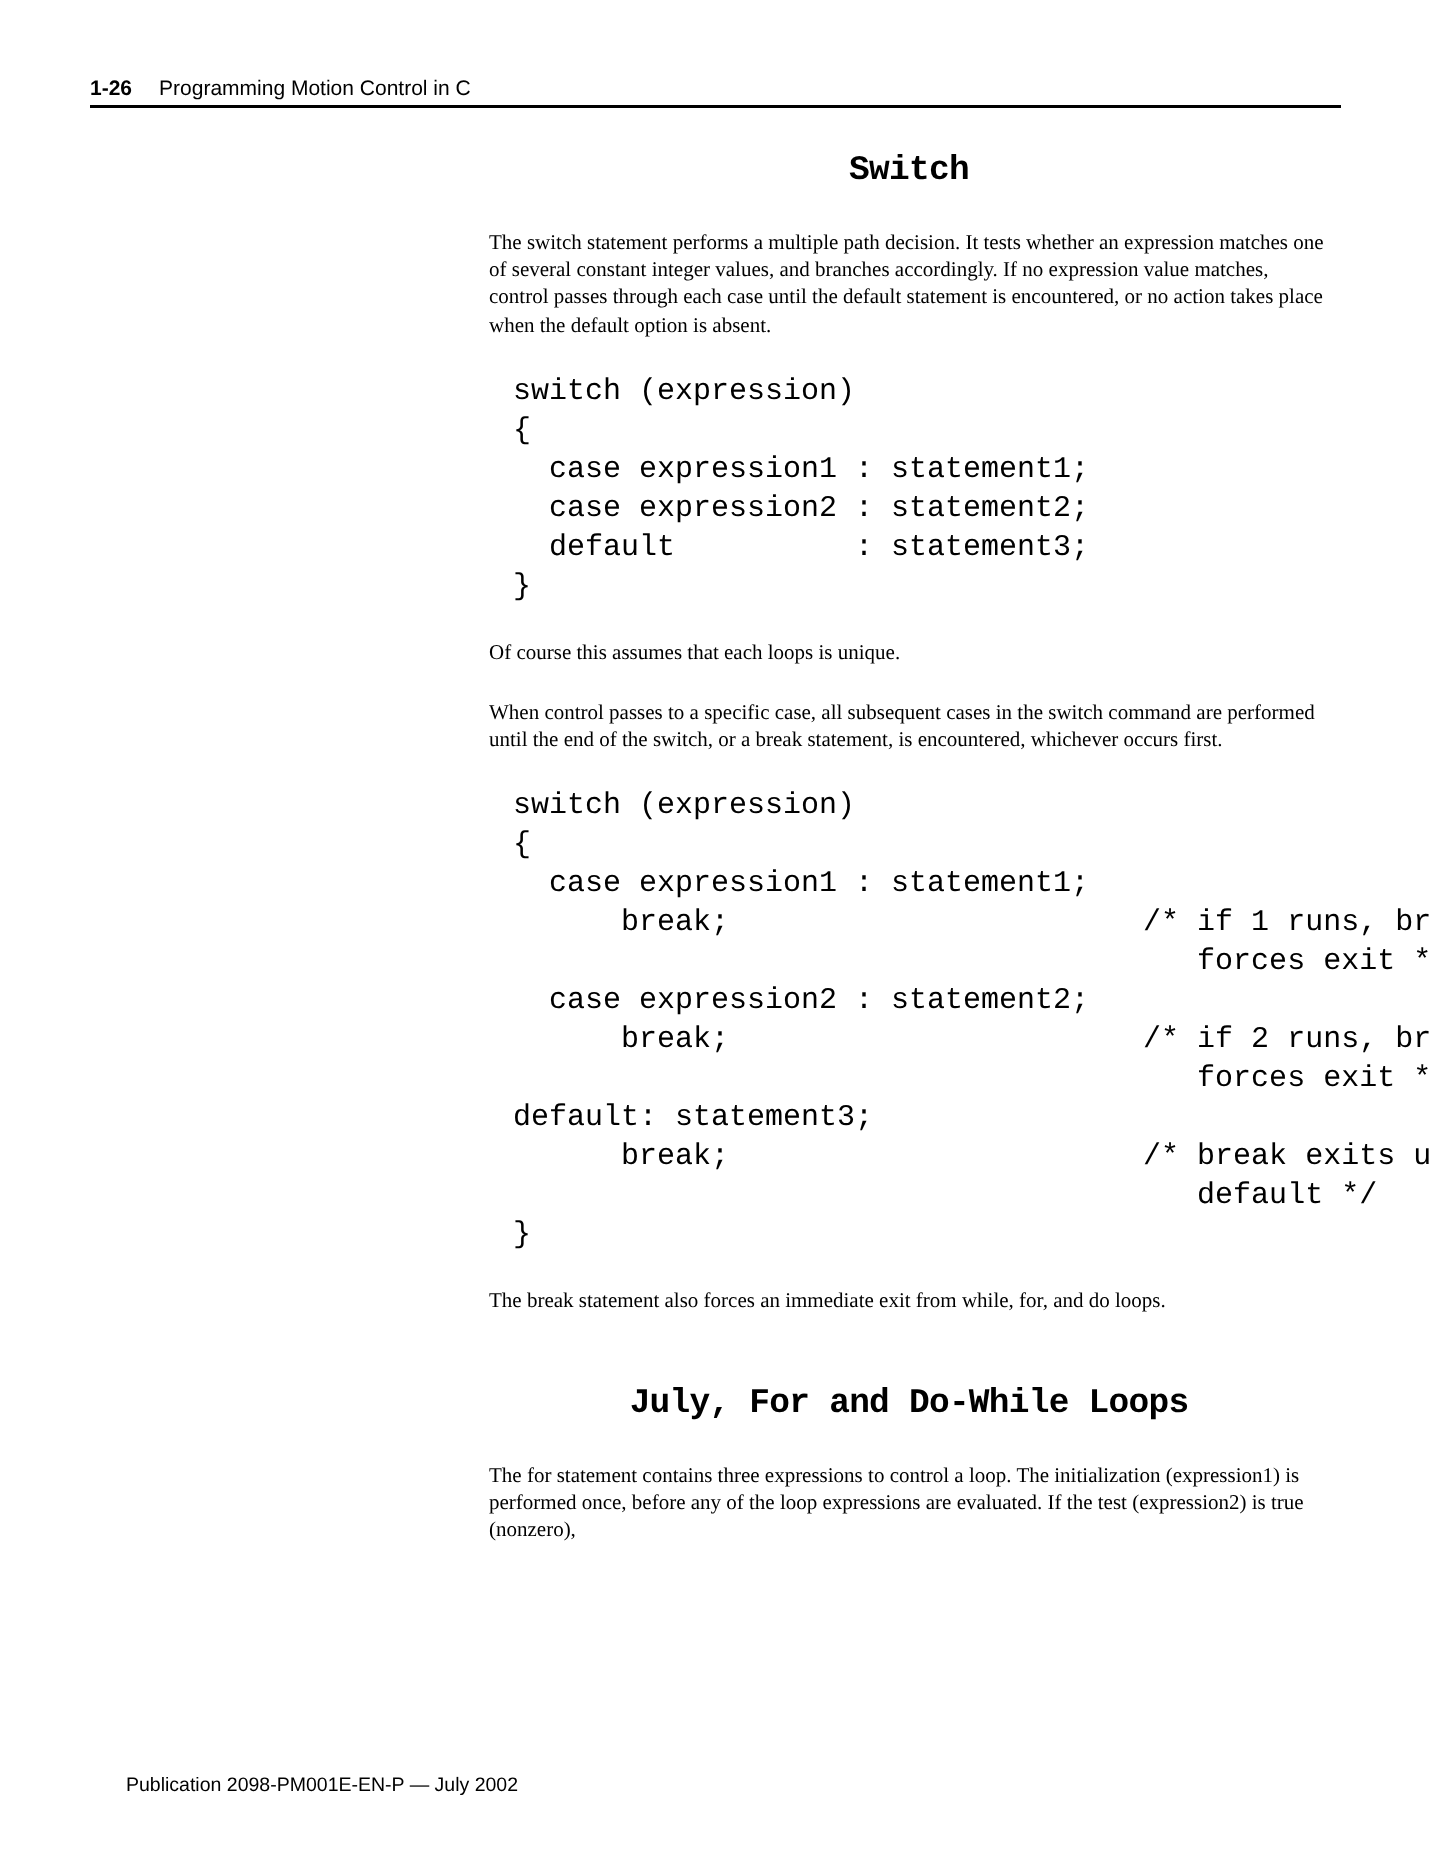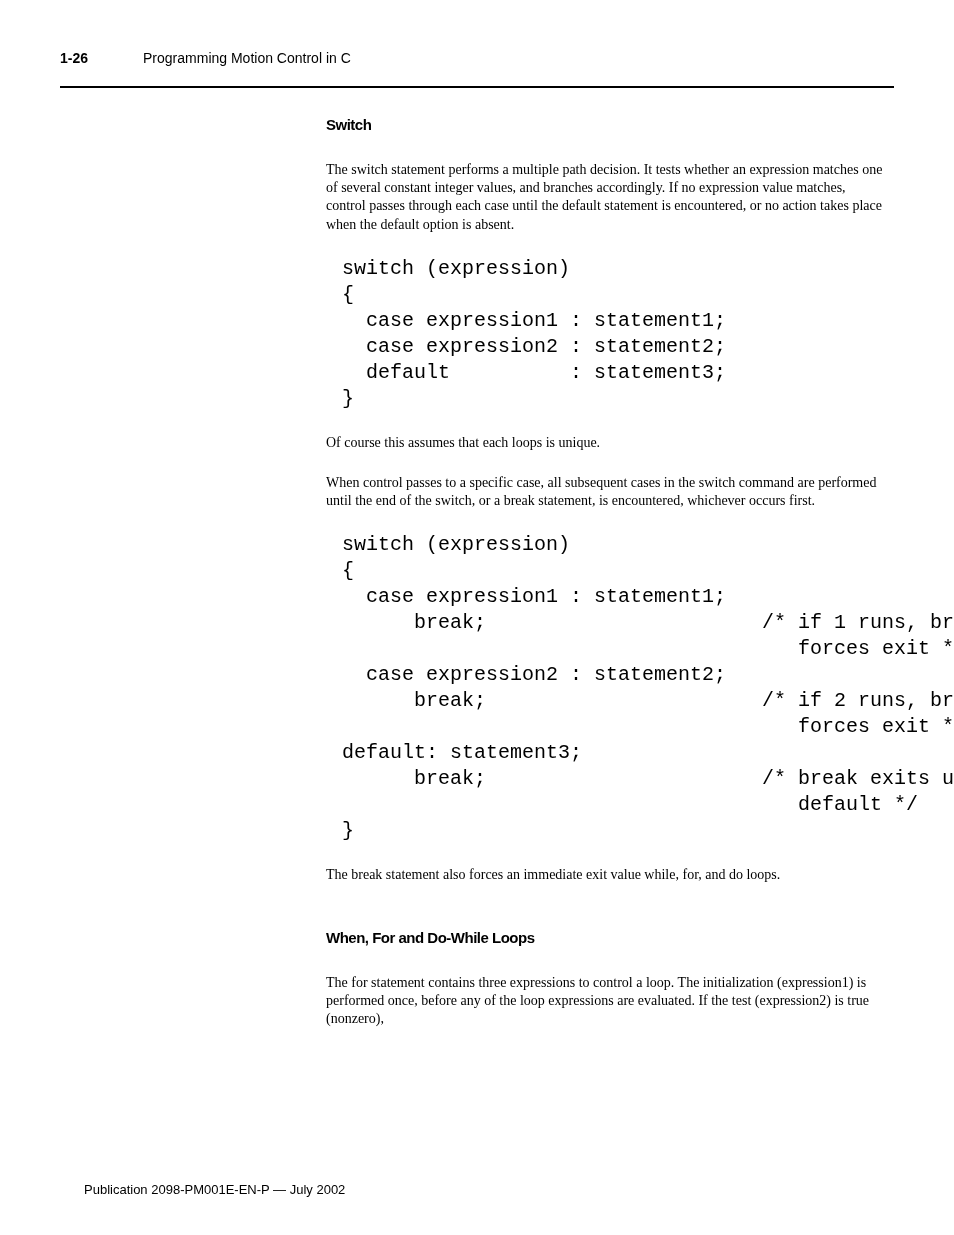"1-26" .header { gap: 37px -> none; padding-bottom: 20px -> 4px }
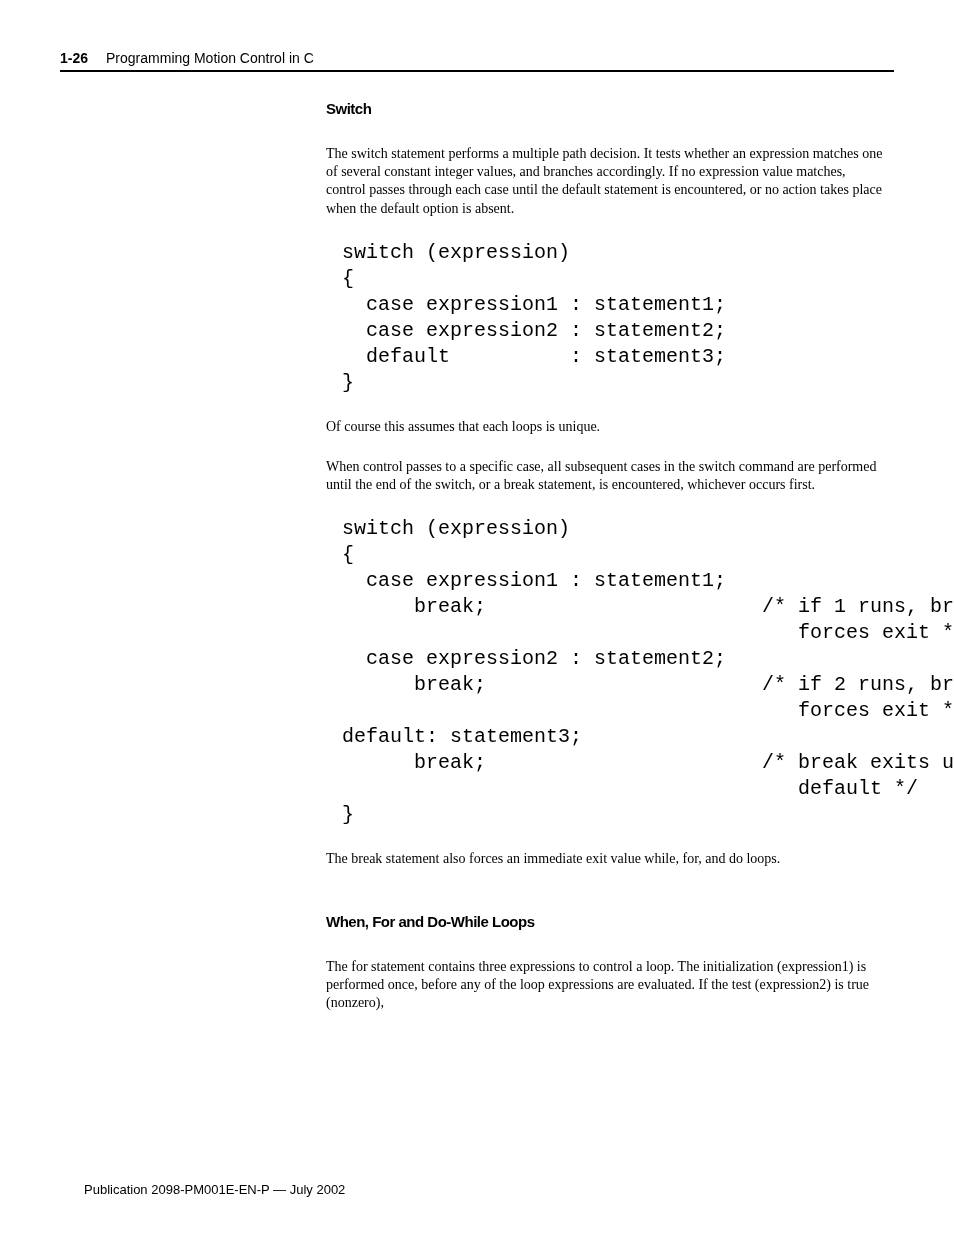"Switch" h2 { font-family: Liberation Sans, sans-serif -> Liberation Mono, monospace; font-size: 15px -> 23px; text-align: none -> center }
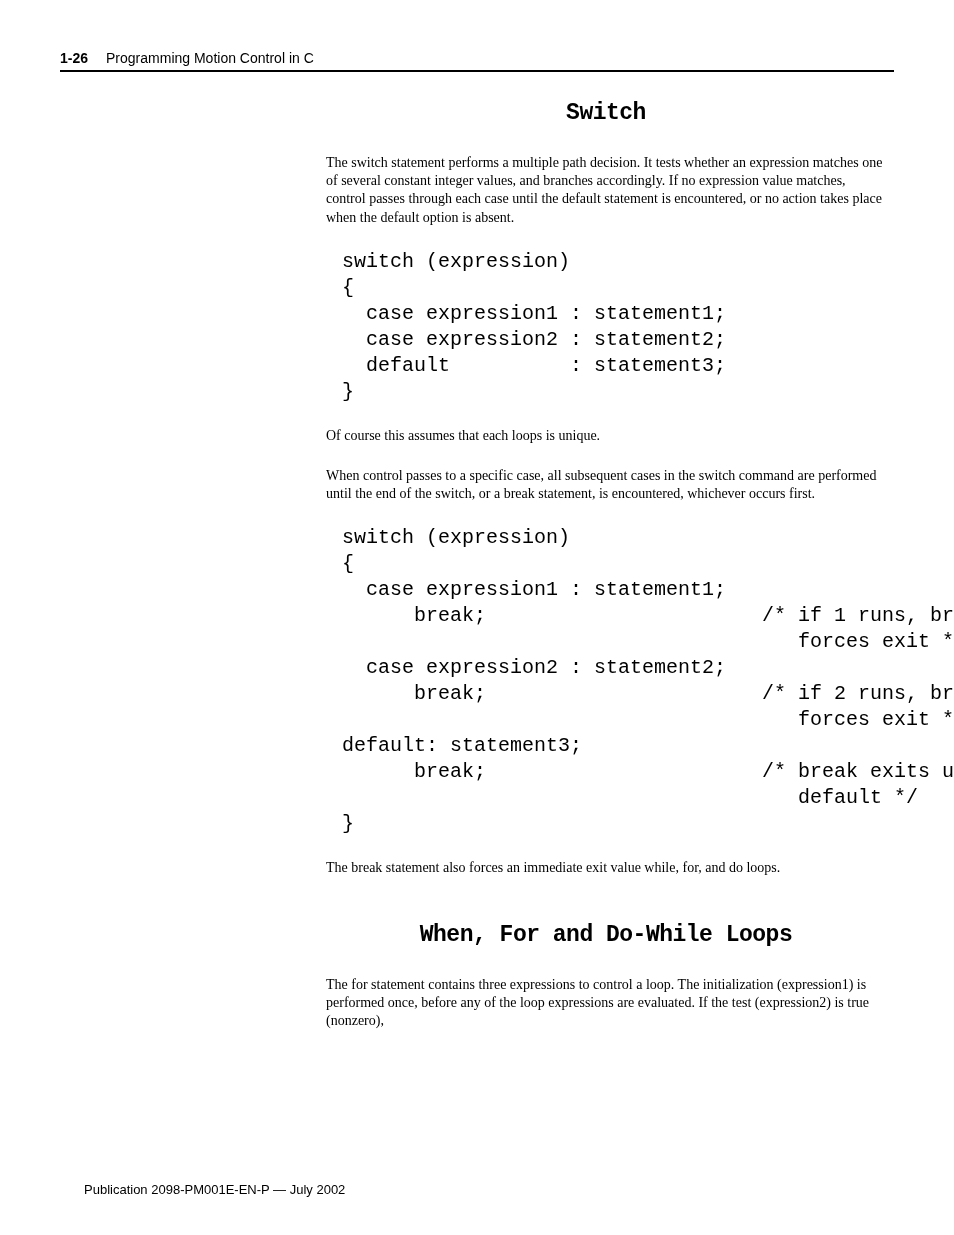"The break statement also forces" p { text: value -> from }
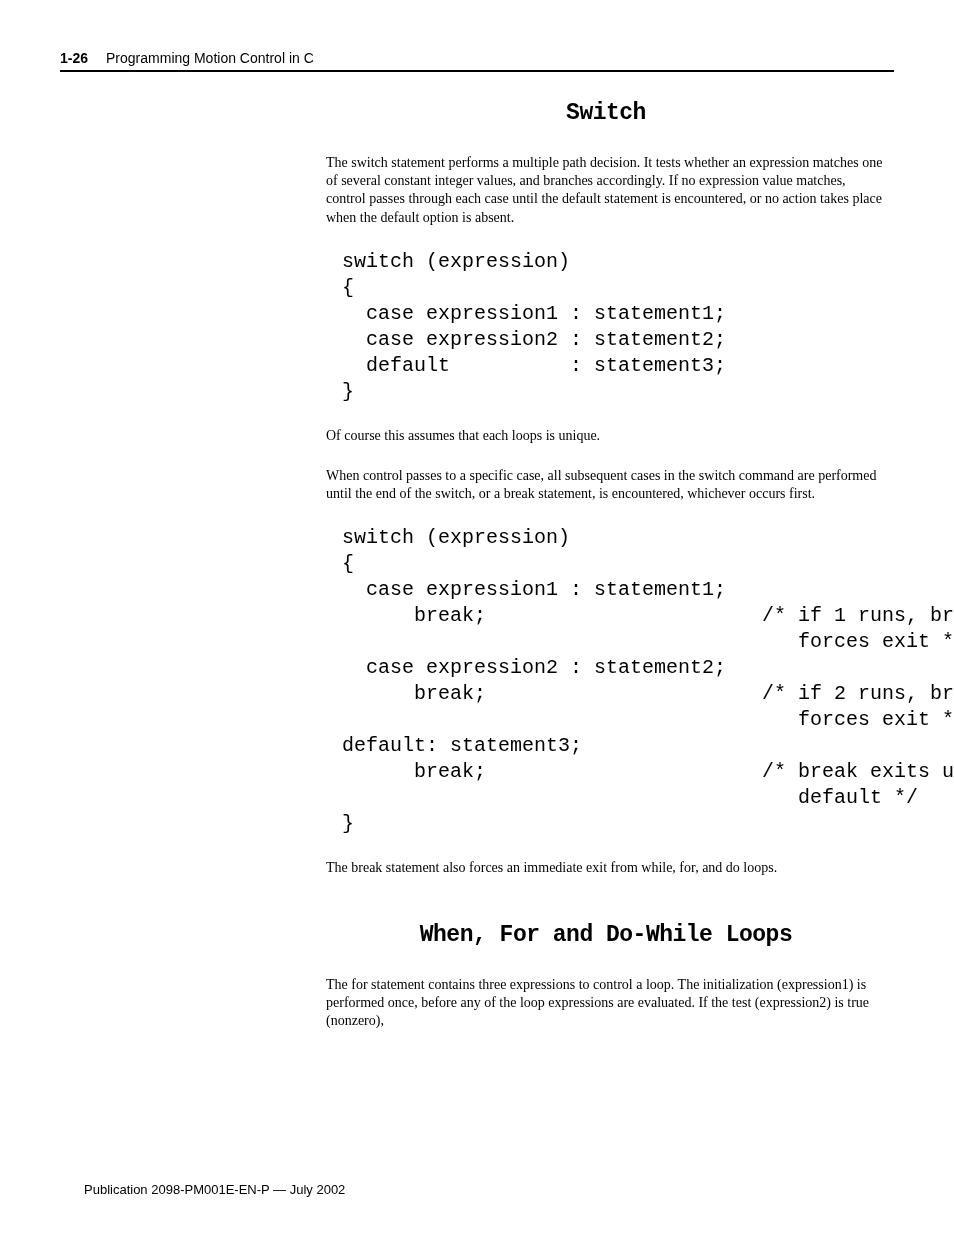"When, For and Do-While Loops" h2.section-gap { text: When -> July }
